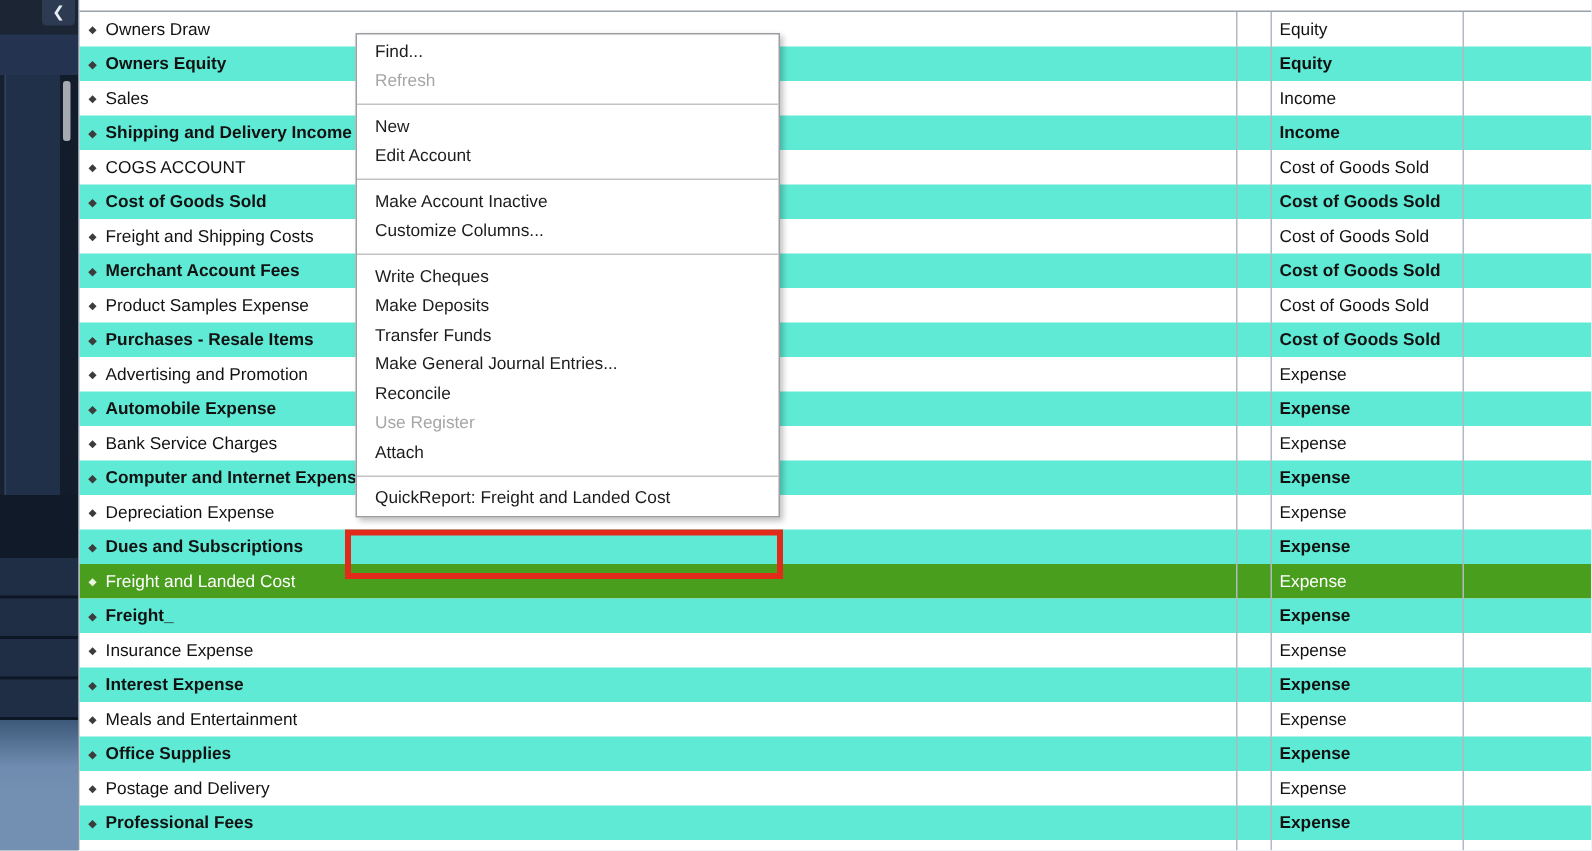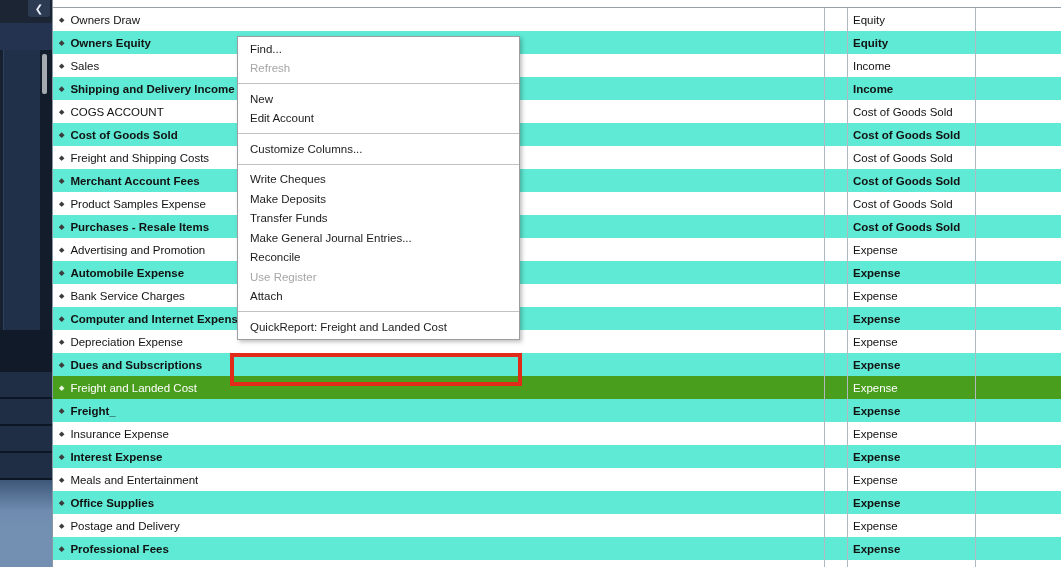"Find..." .context-menu { top: 36px -> 22px }
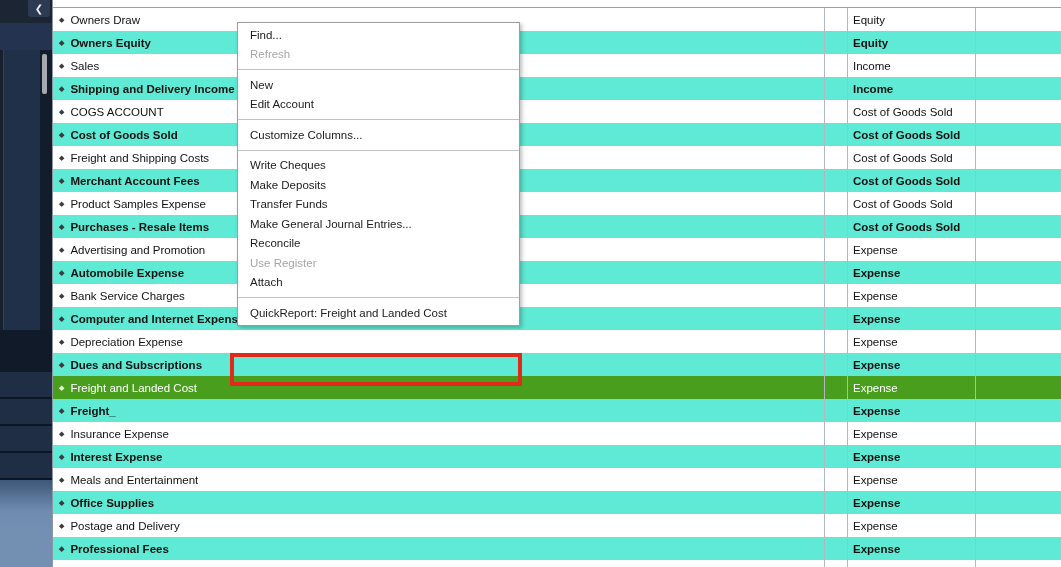"Make Account Inactive" div.menu-item { html: none -> <div>Make Account Inactive</div> }
